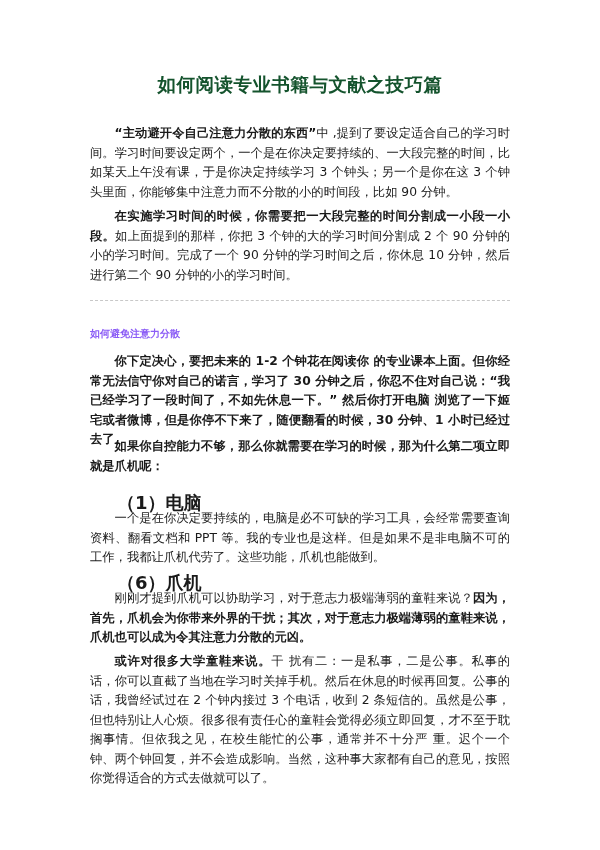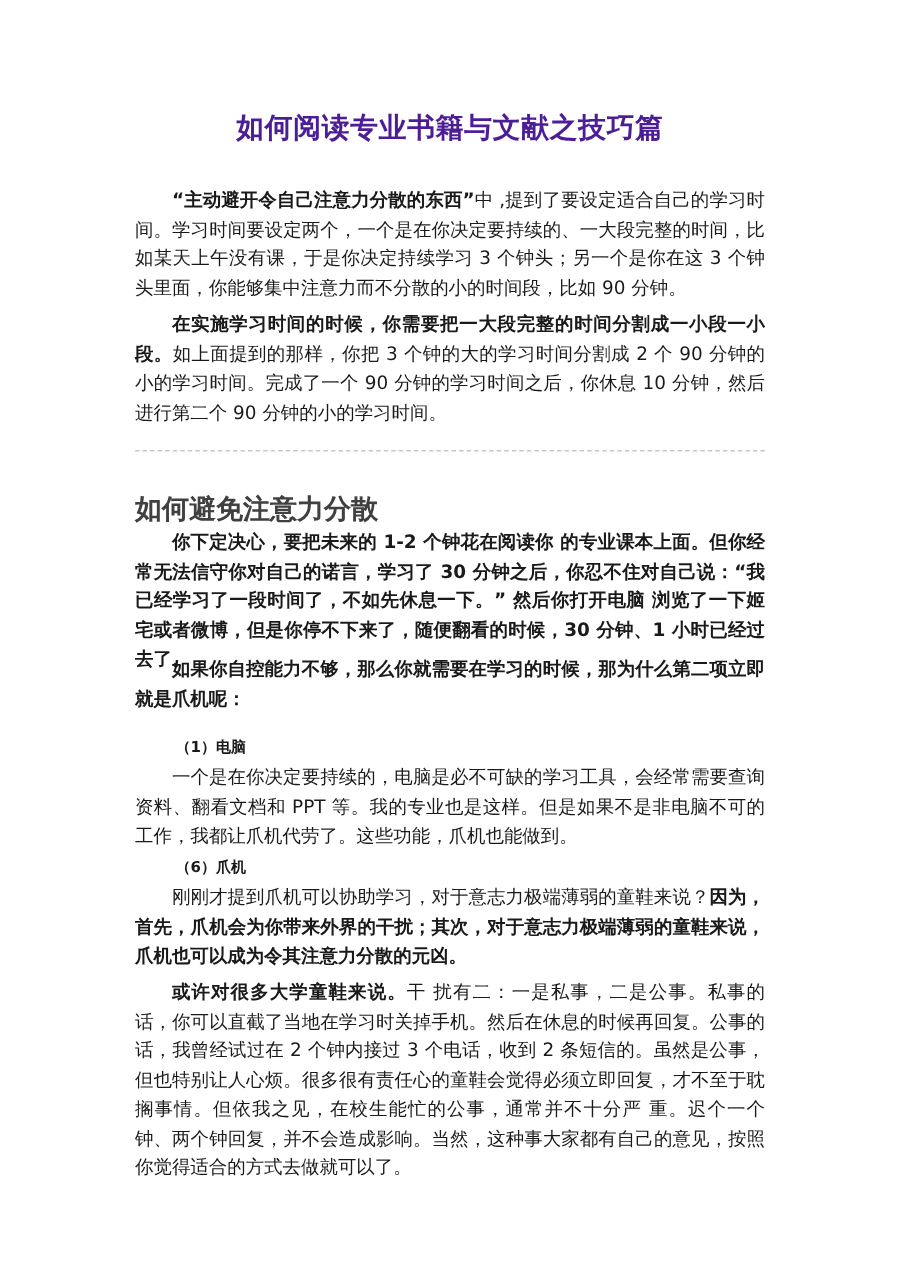"如何阅读专业书籍与文献之技巧篇" .title { color: #4c1d95 -> #14532d }
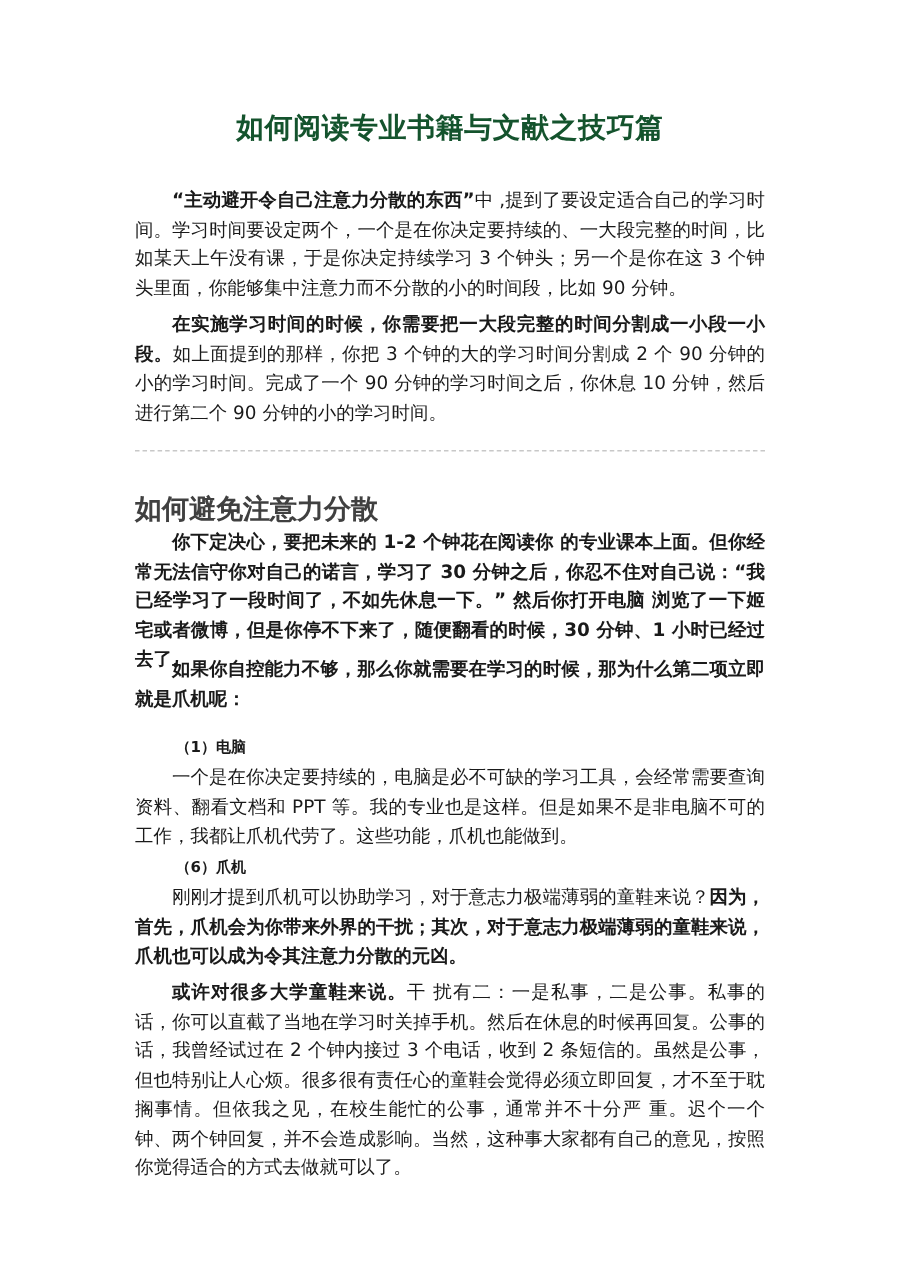"如何避免注意力分散" .section { color: #404040 -> #8b5cf6; font-size: 18px -> 10px }
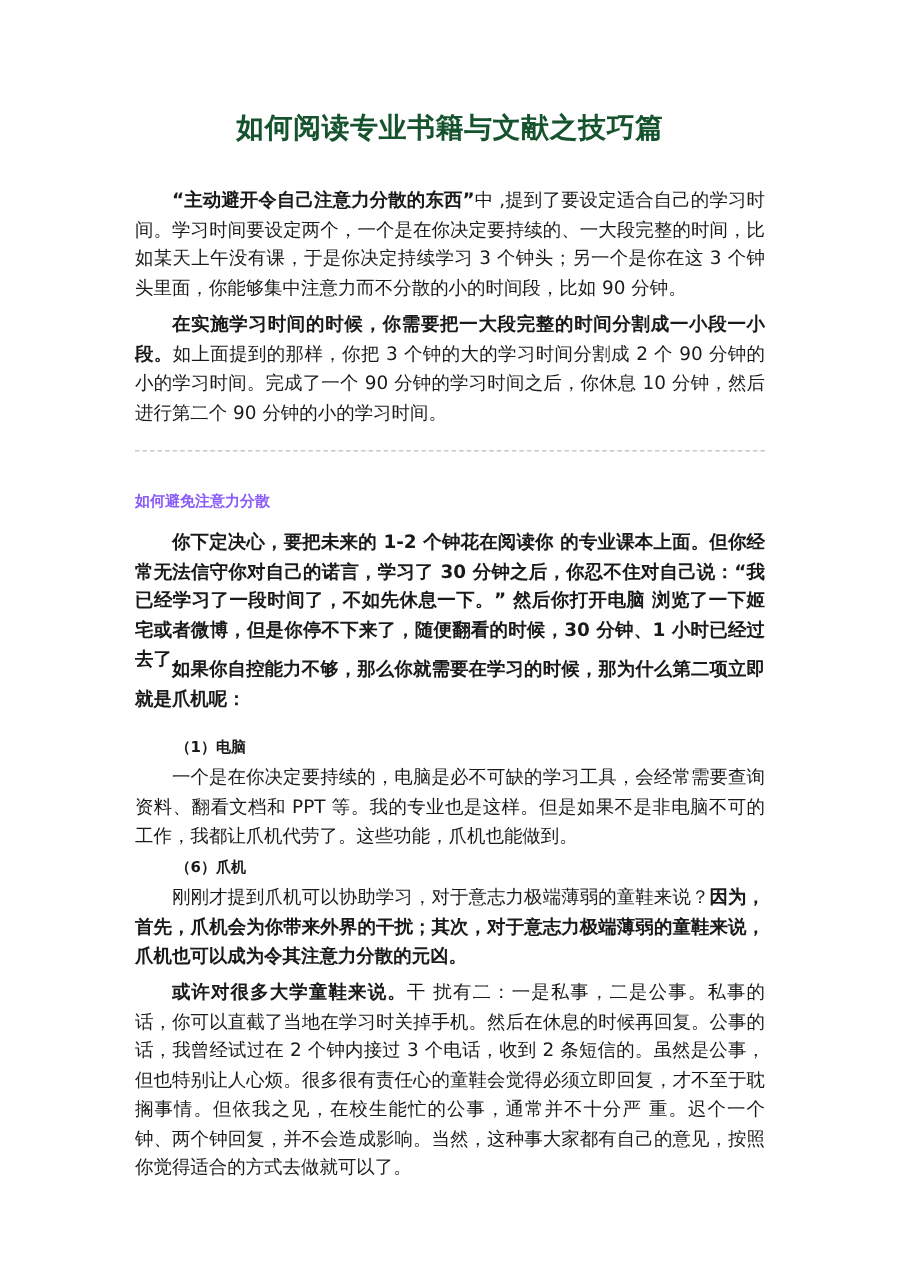"（1）电脑" .sub { font-size: 10px -> 18px }
